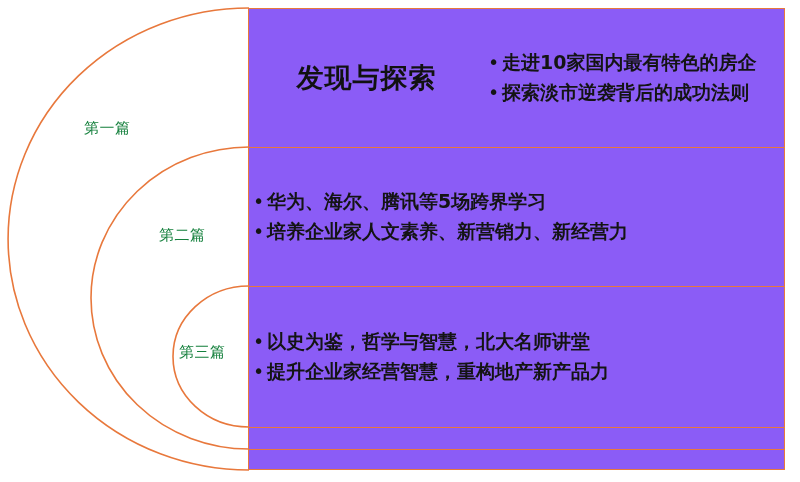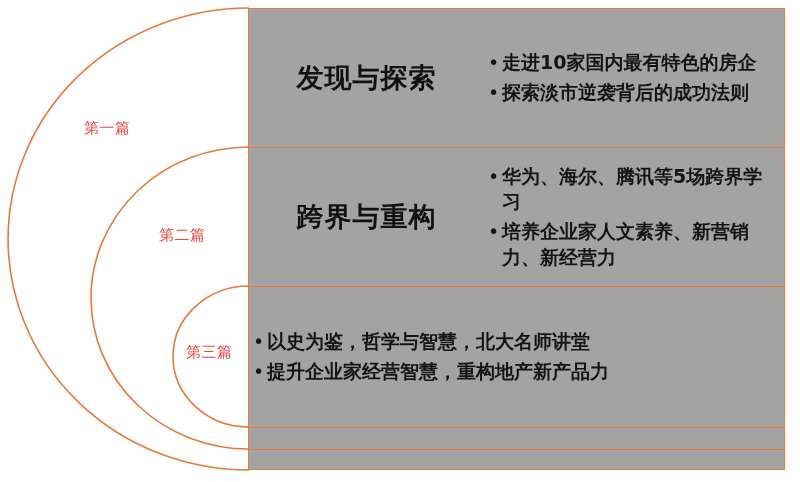"发现与探索" #panel { background: #a3a3a3 -> #8b5cf6 }
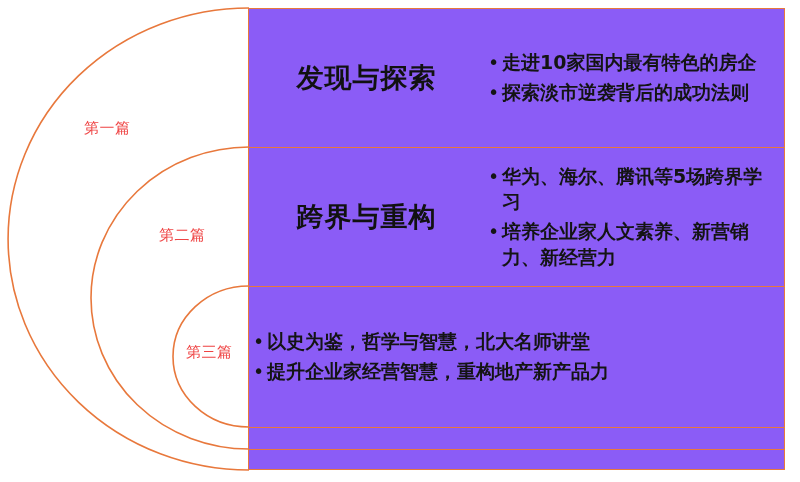"第一篇" .section-label { color: #ef4444 -> #15803d }
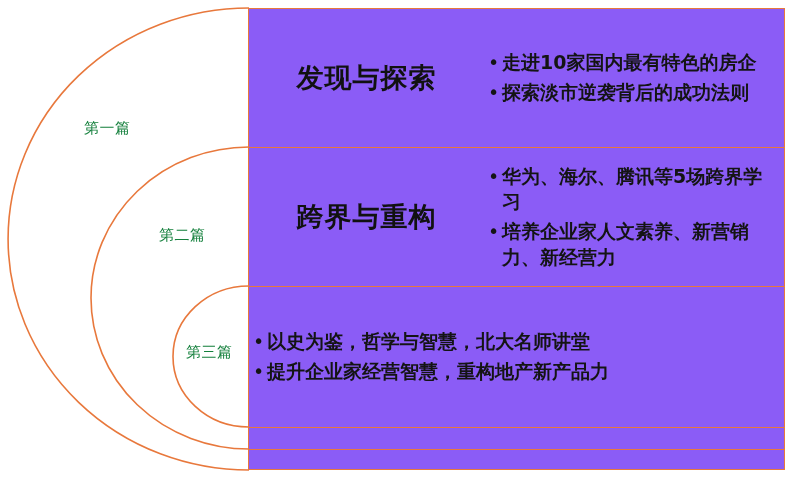"跨界与重构" div.row-title { html: <div>跨界与重构</div> -> none }
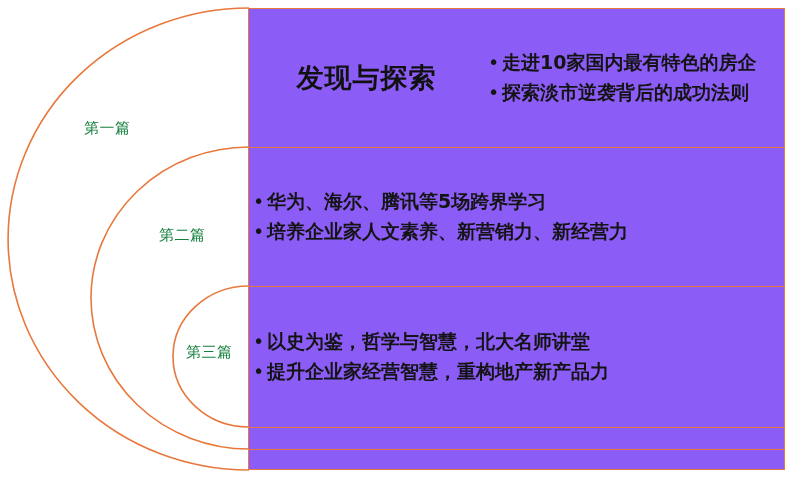"第三篇" .section-label.l3 { left: 186px -> 179px }
